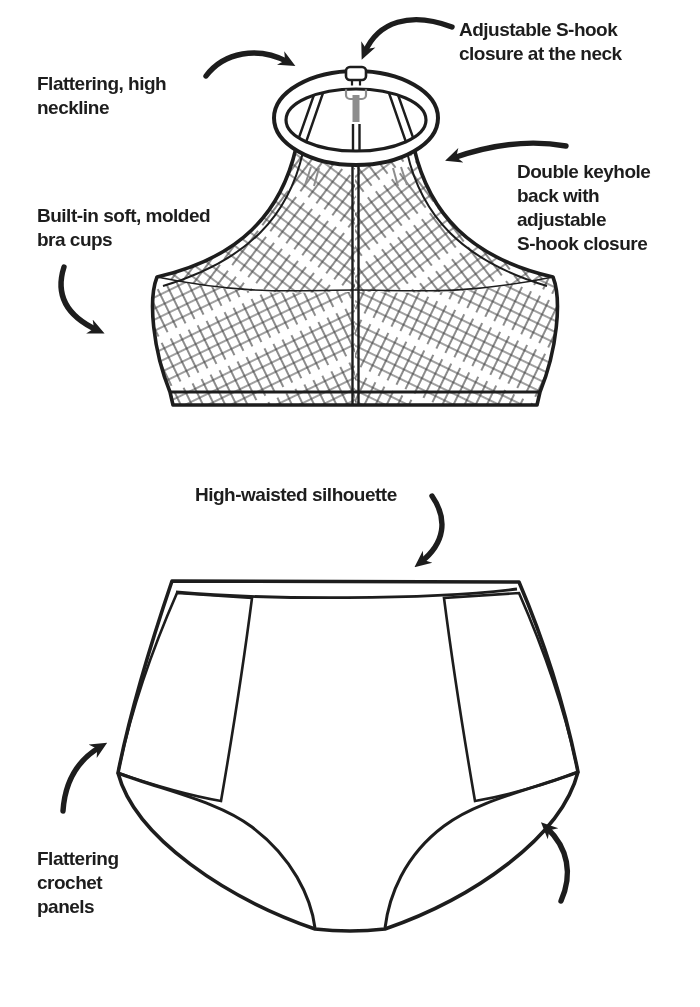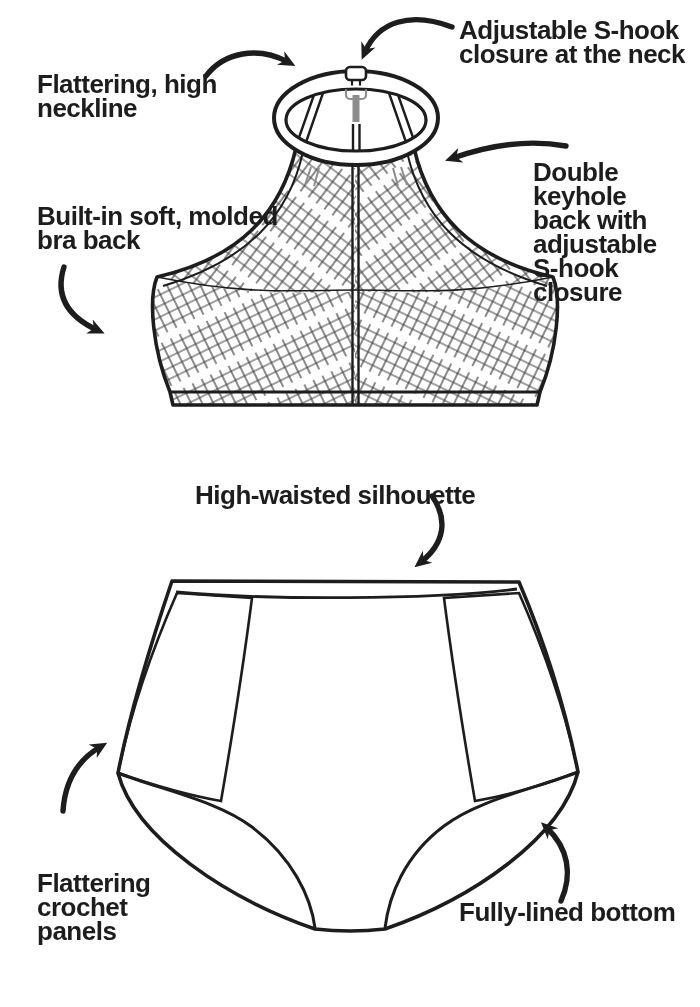"Adjustable S-hook" .label { font-size: 26px -> 19px }
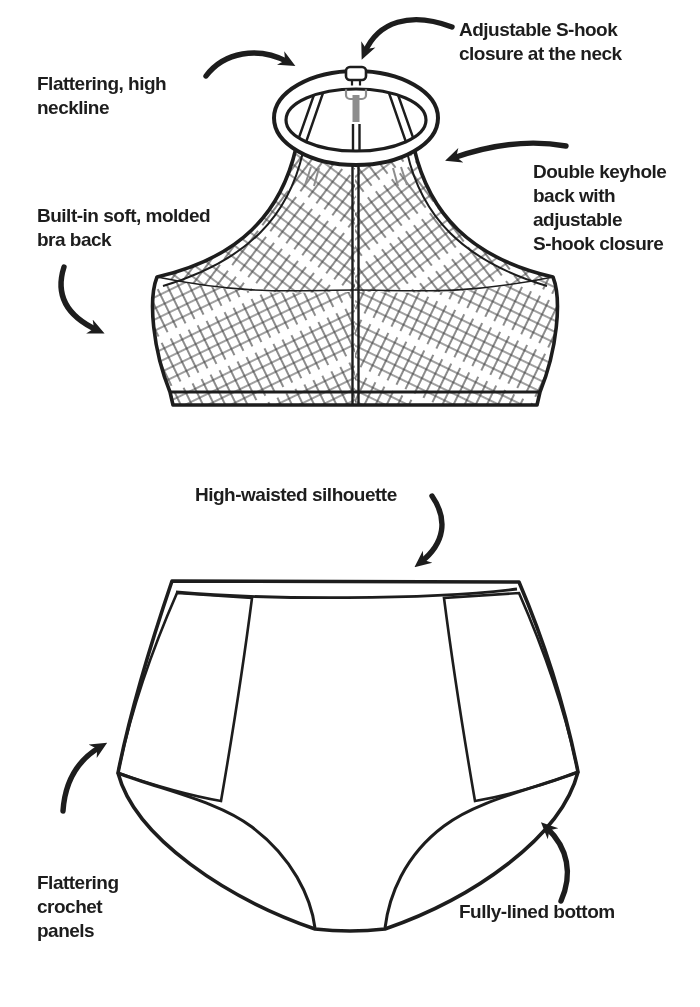"Double keyhole" div.label { left: 533px -> 517px }
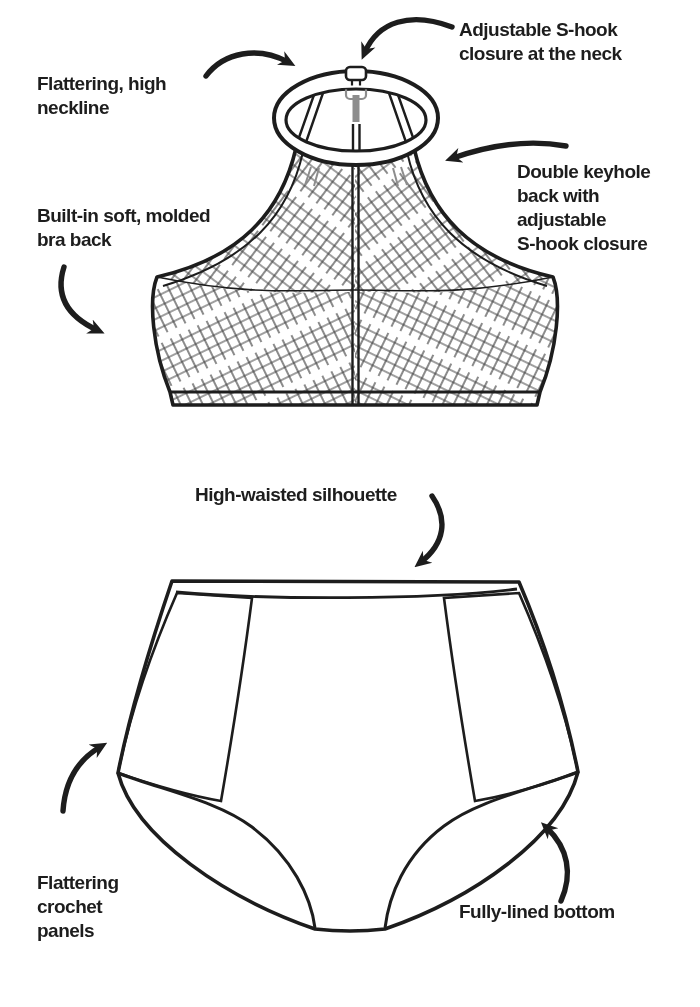"Built-in soft, molded" div.label { text: back -> cups }
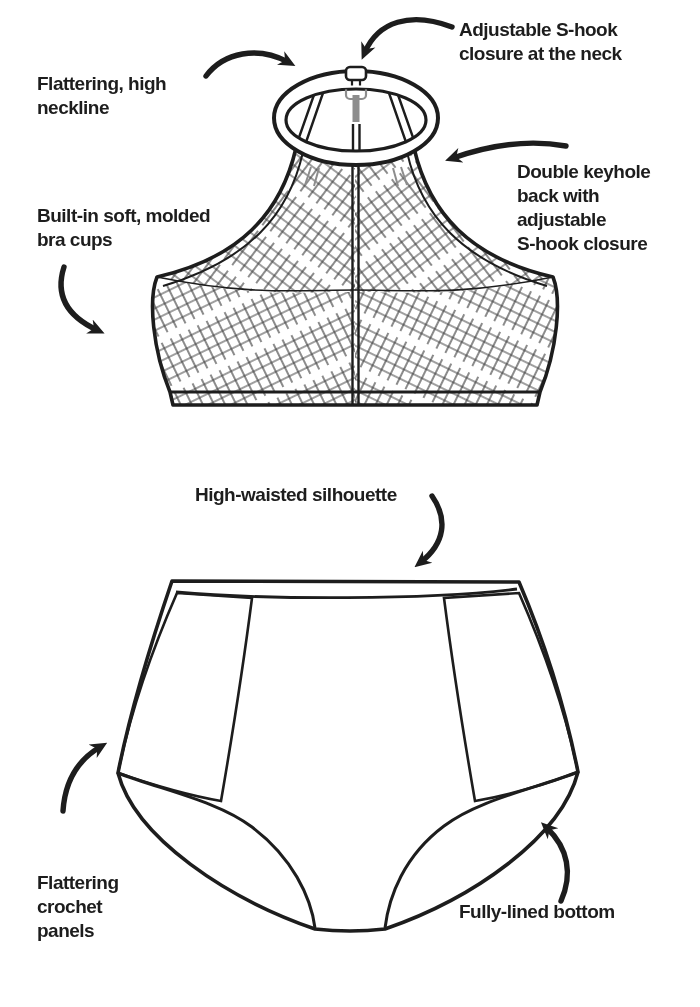"Flattering" div.label { top: 871px -> 847px }
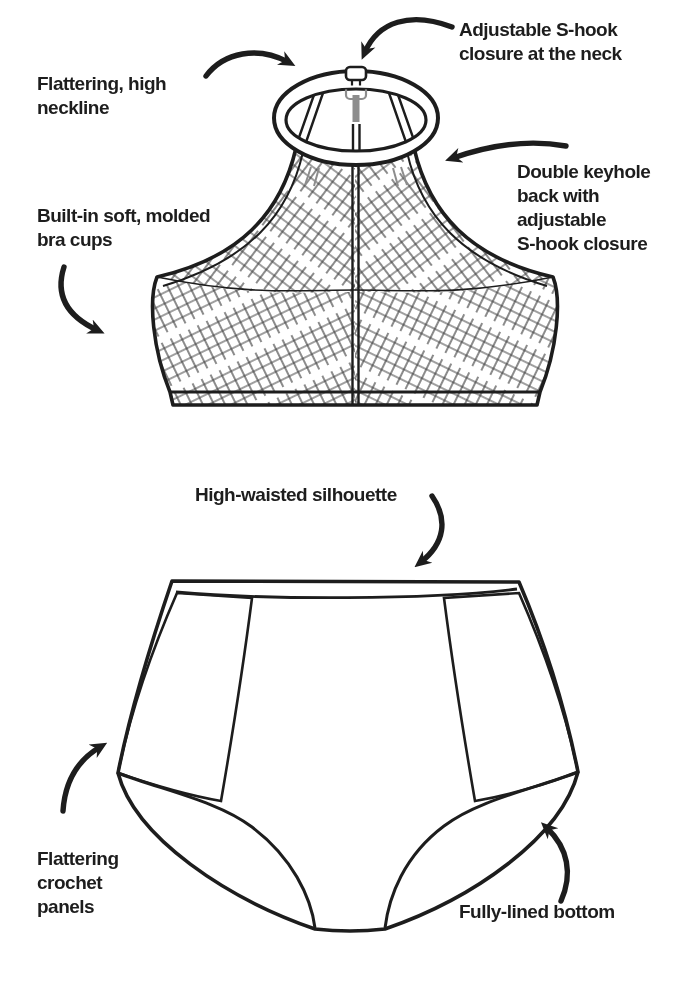"Fully-lined bottom" div.label { html: <div>Fully-lined bottom</div> -> none }
